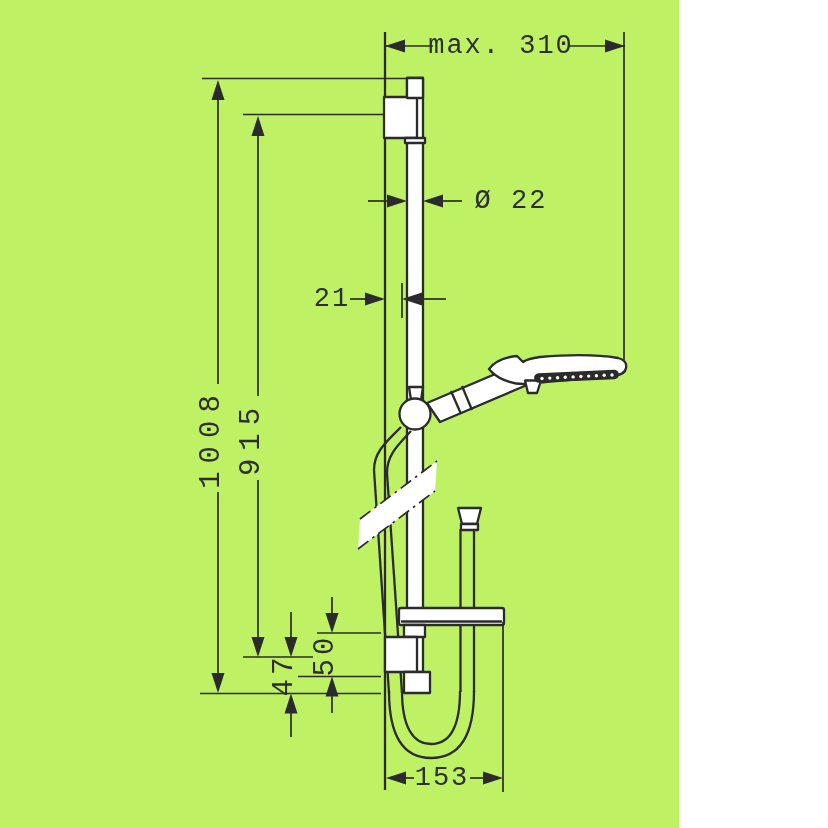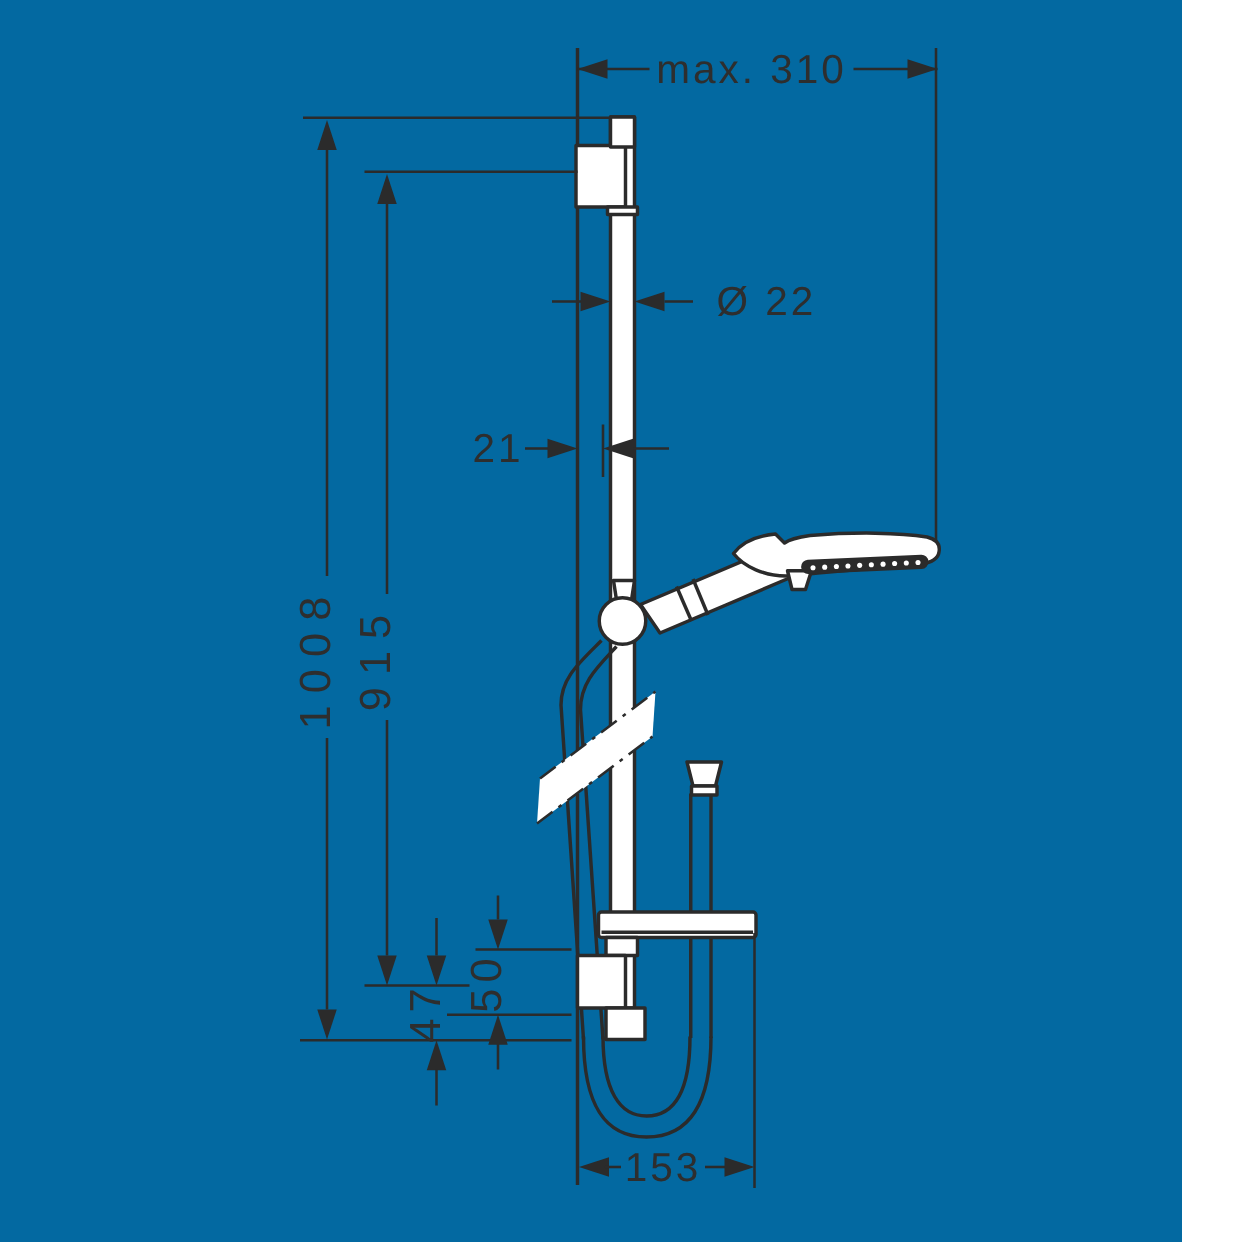"max. 310" .canvas { background: #0369a1 -> #bef264; font-family: Liberation Sans, sans-serif -> Liberation Mono, monospace; width: 788px -> 679px }
